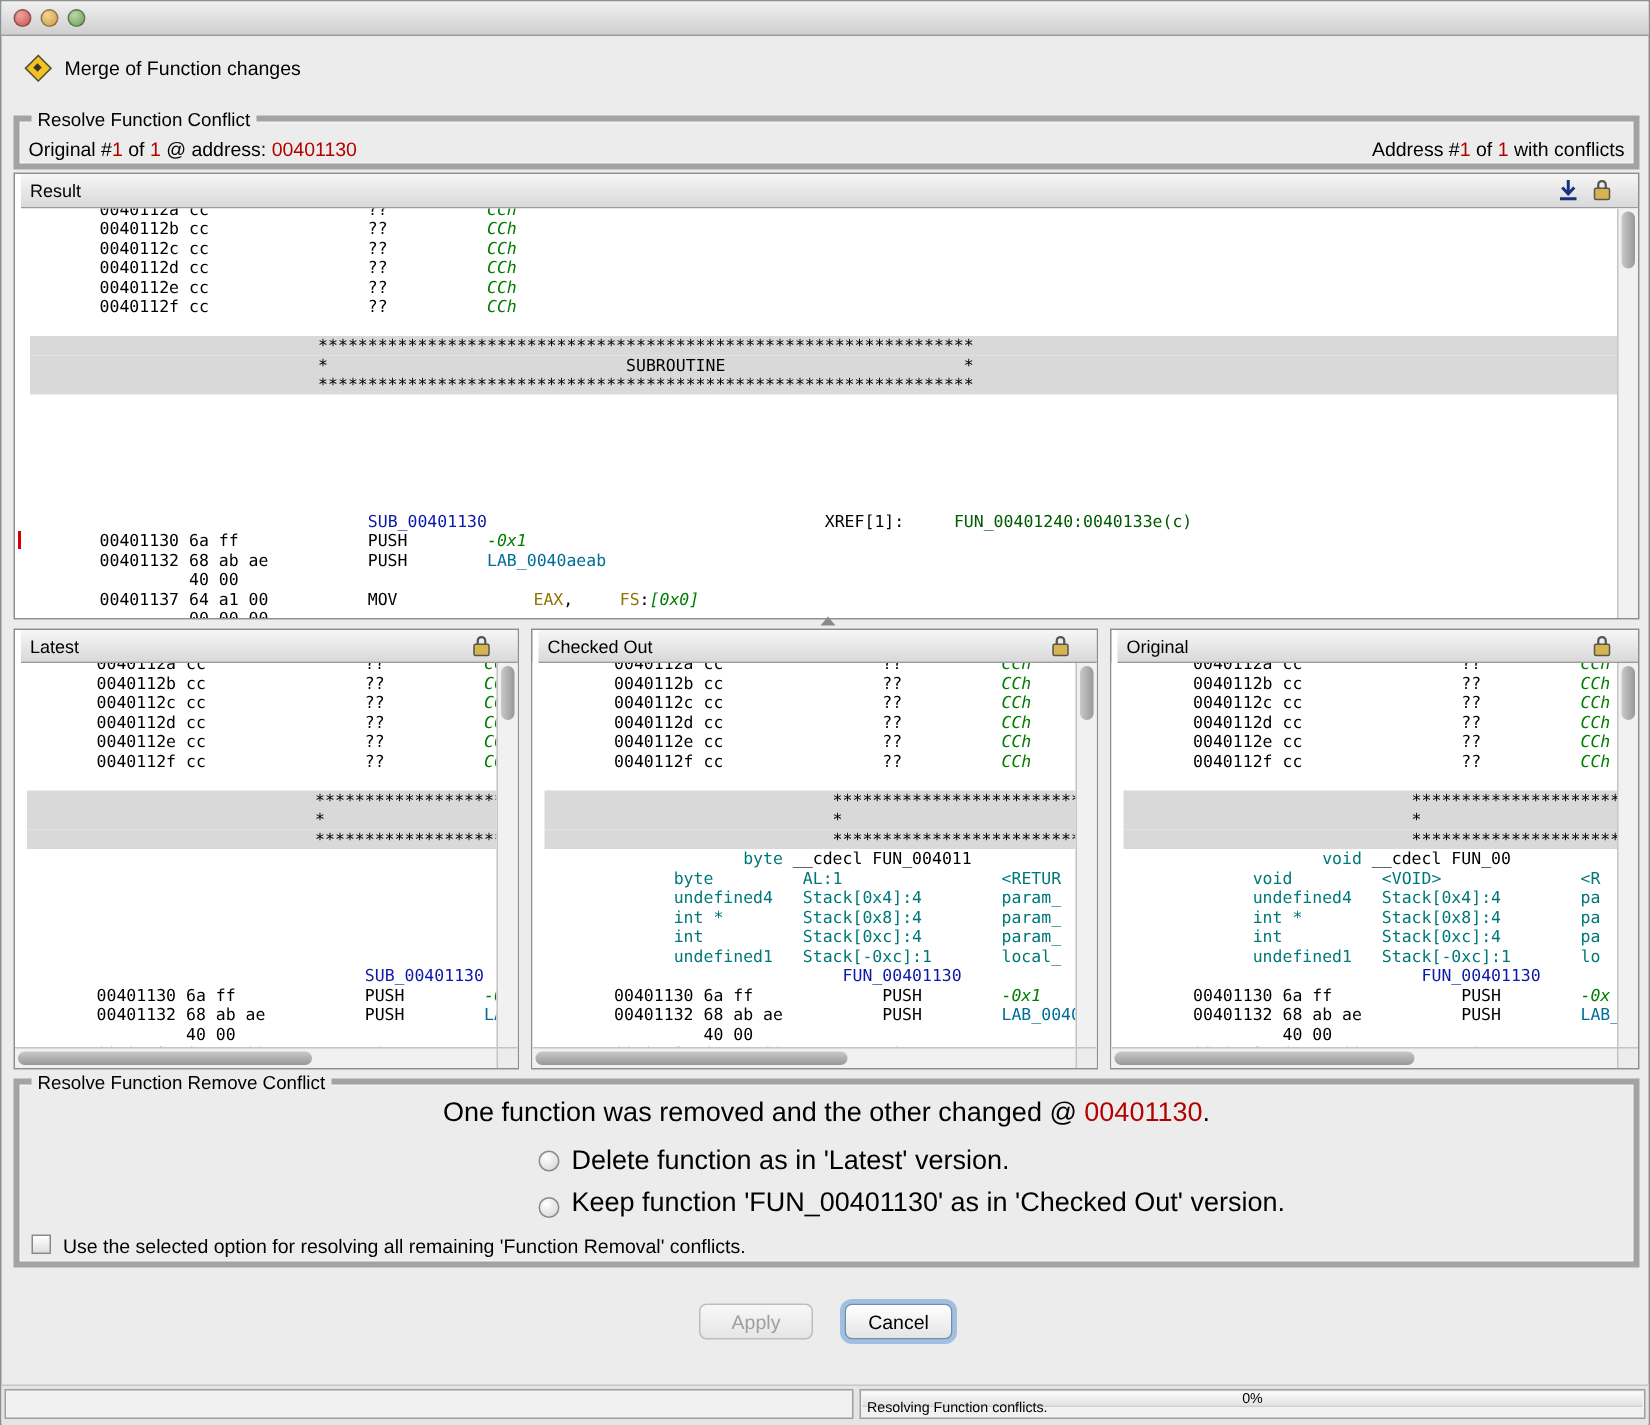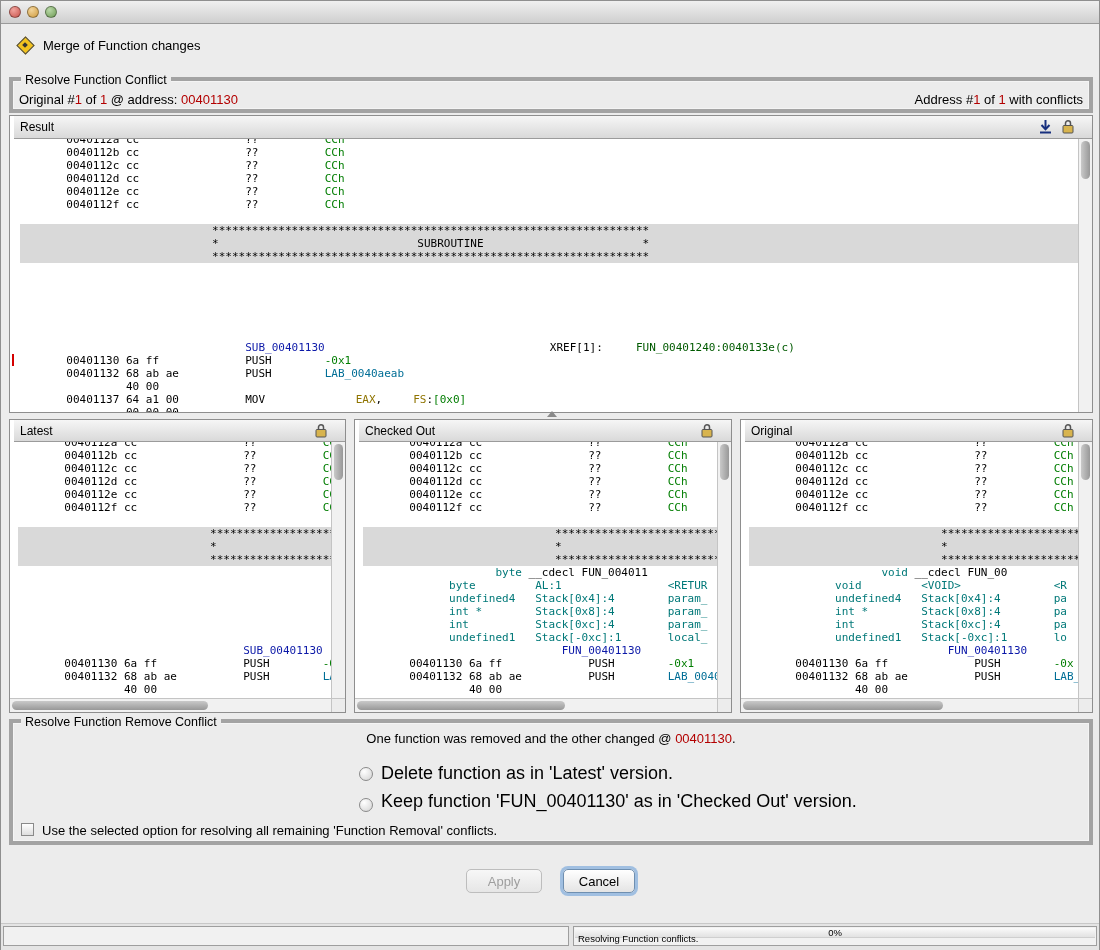"CCh" .c-g { font-style: none -> italic }
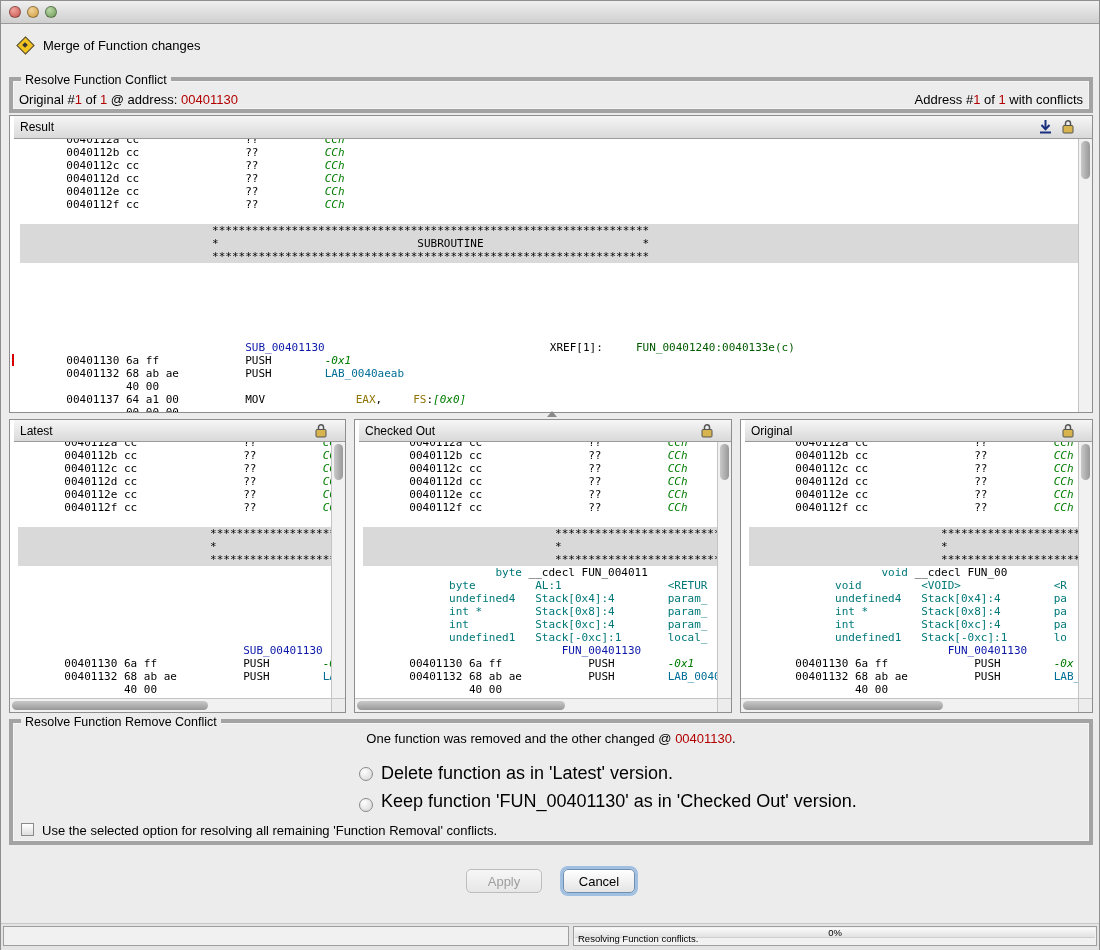"One function was removed and" .rmsg { font-size: 13px -> 18px }
